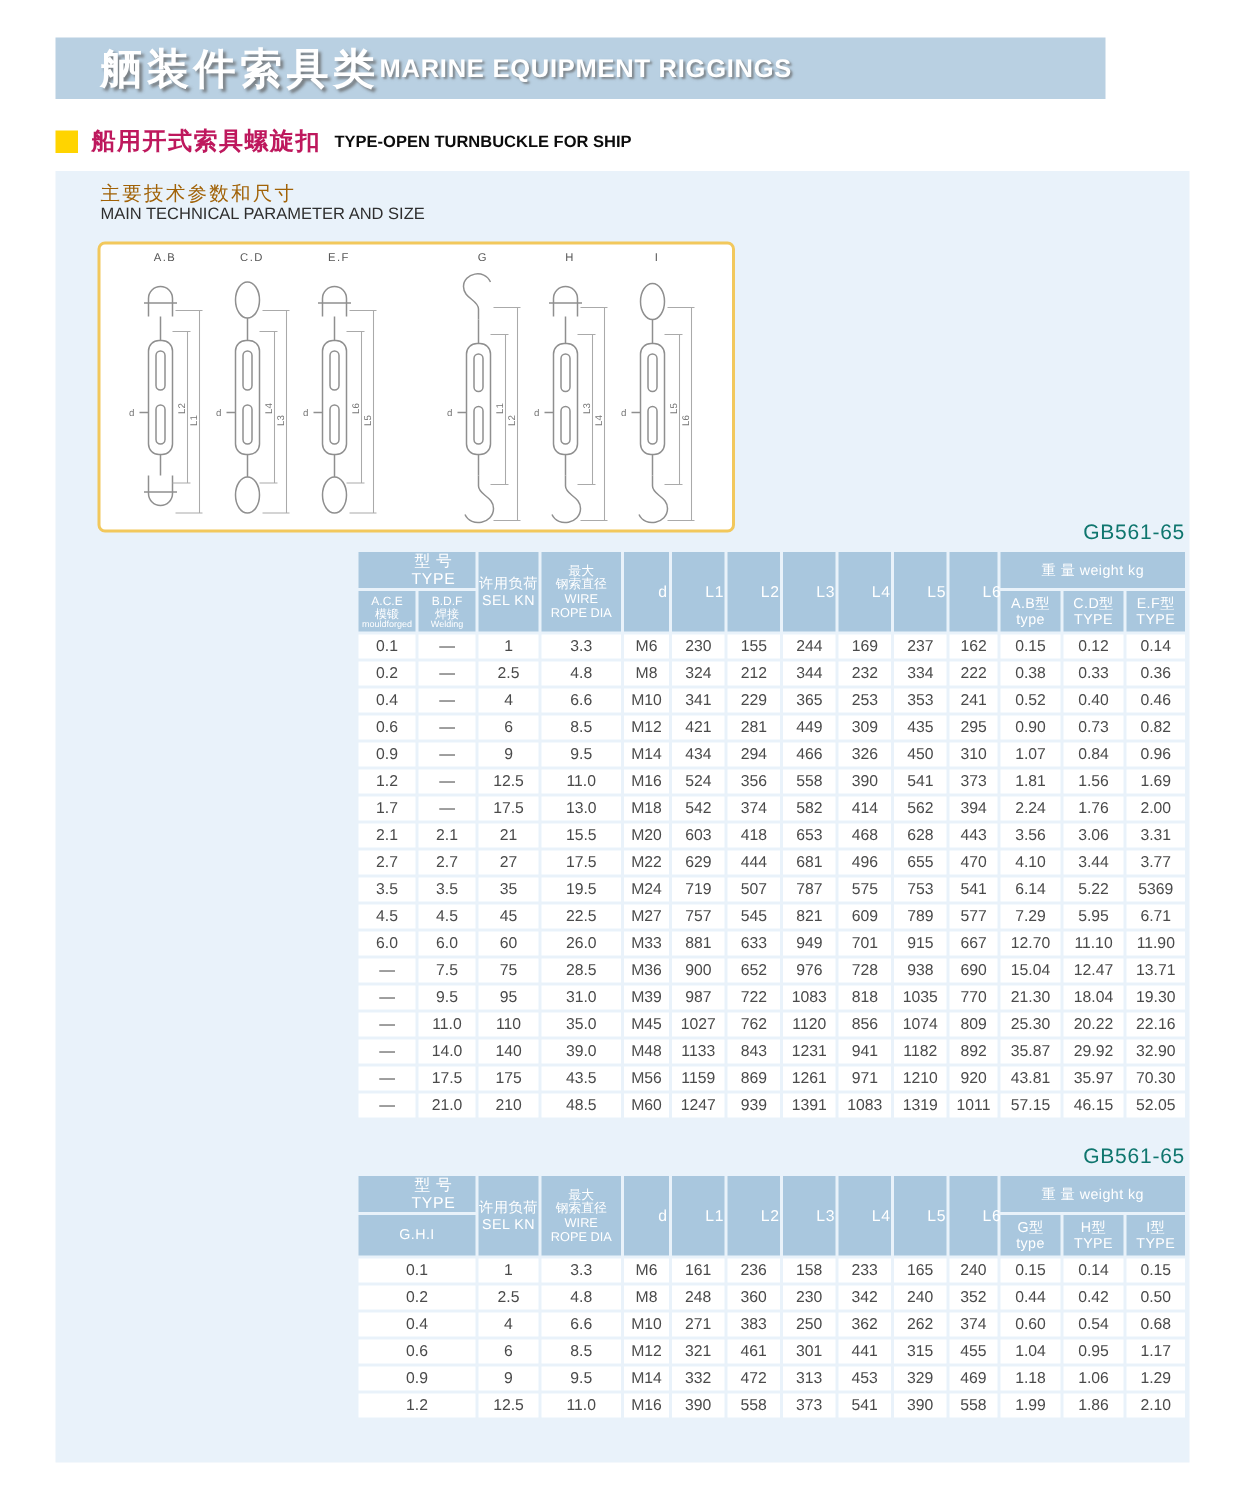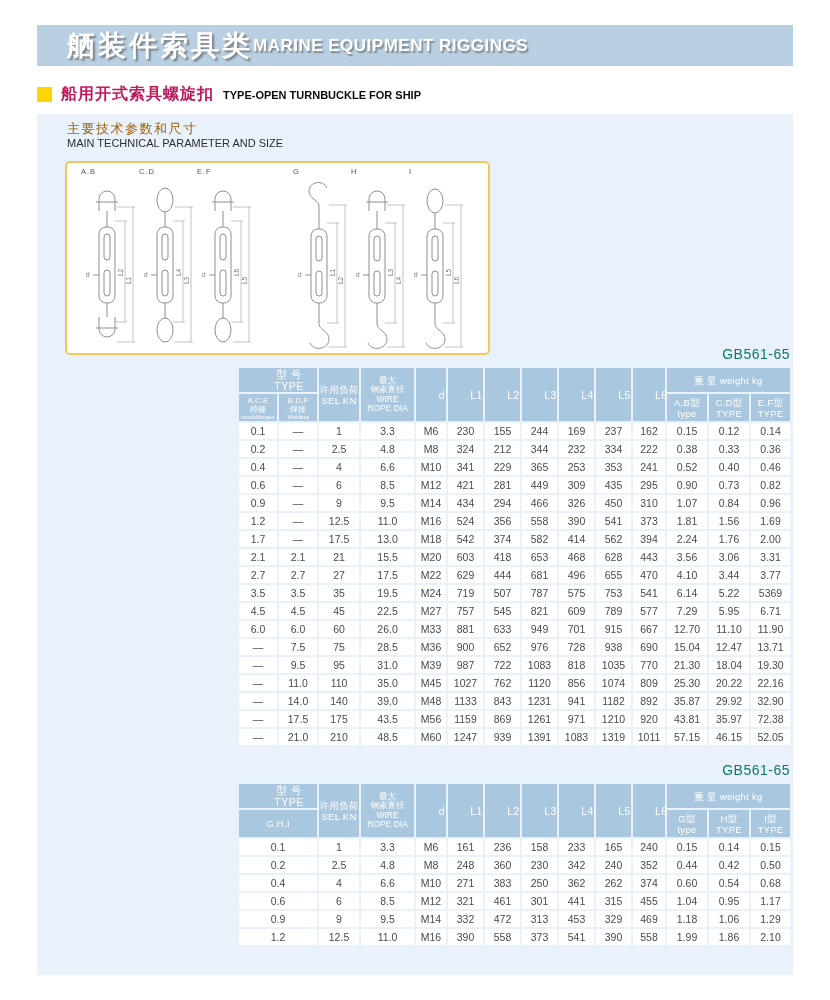"舾装件索具类" .header-bar { width: 756px -> 700px }
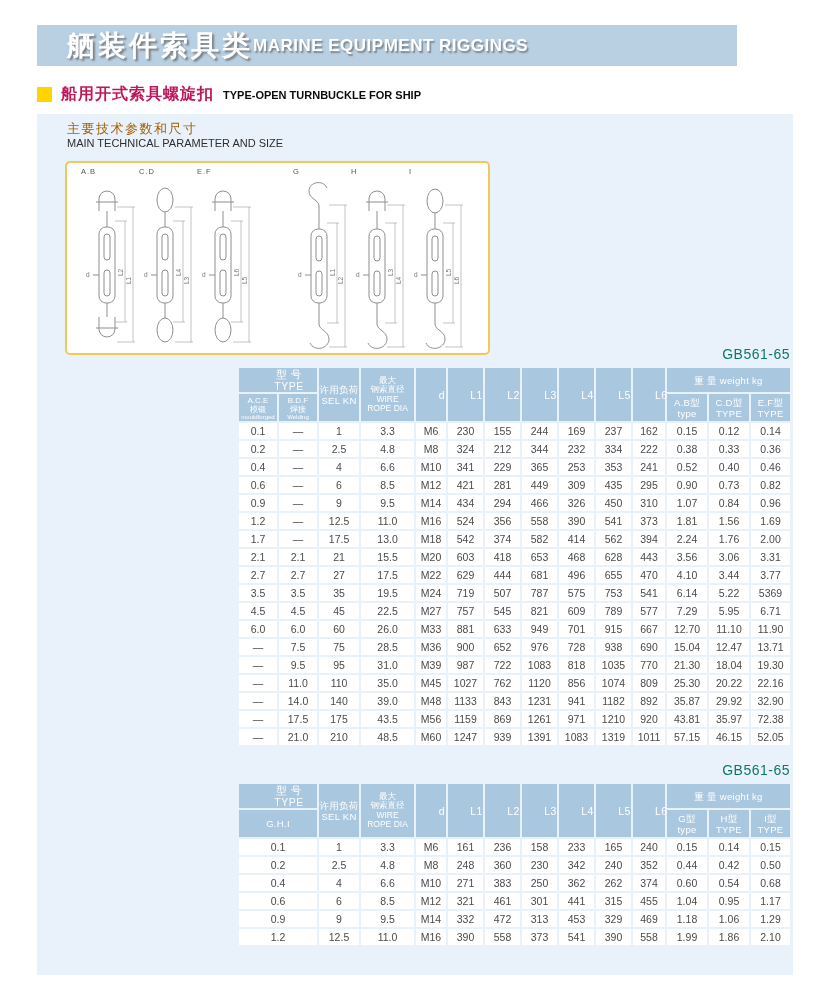"A.B" .fig-unit { text-align: none -> center }
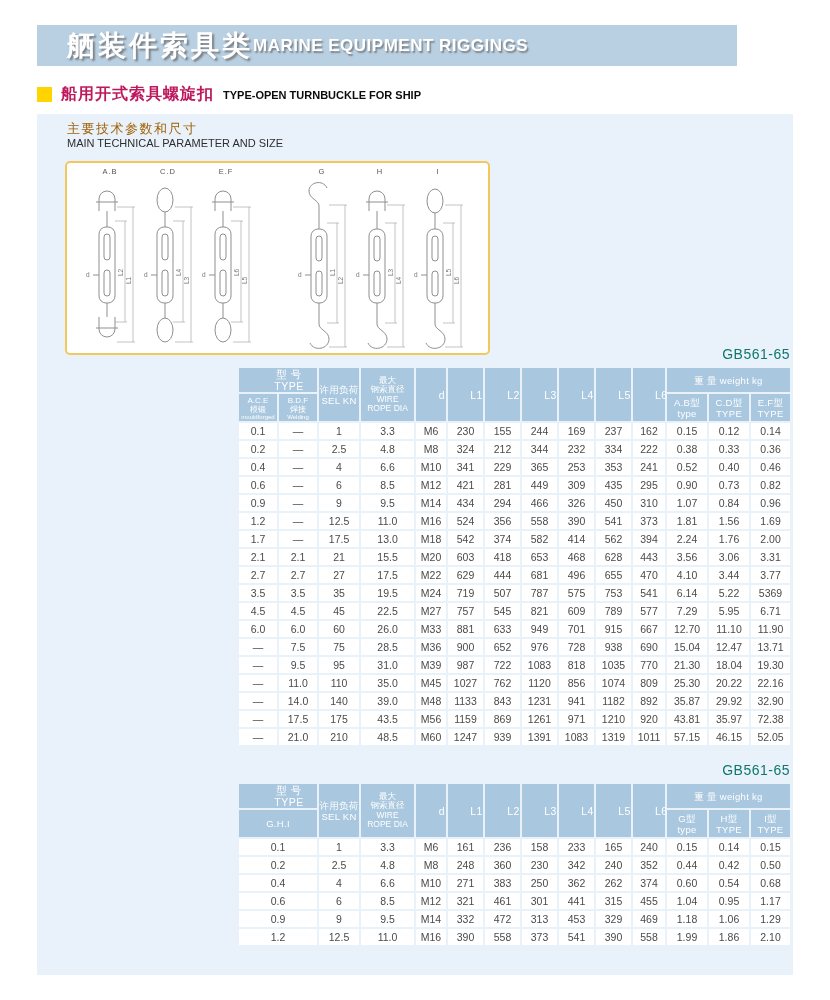"72.38" td { text: 72.38 -> 70.30 }
